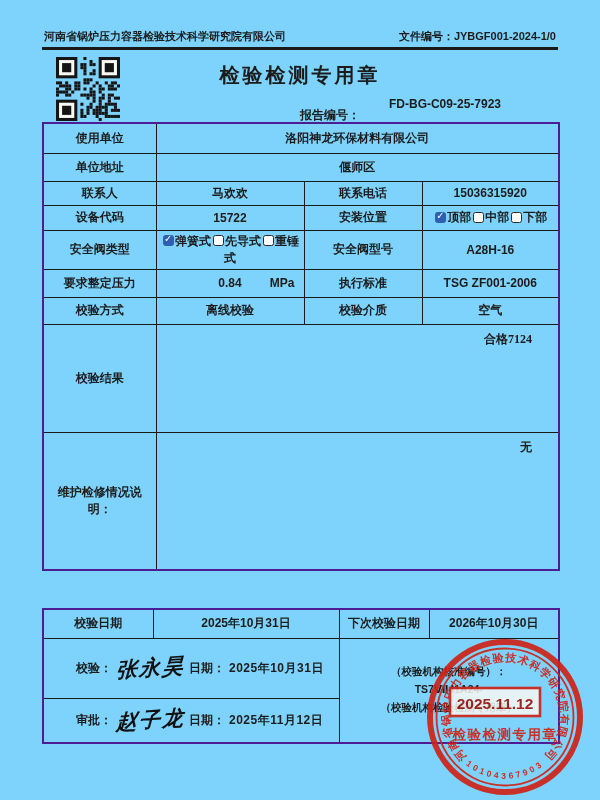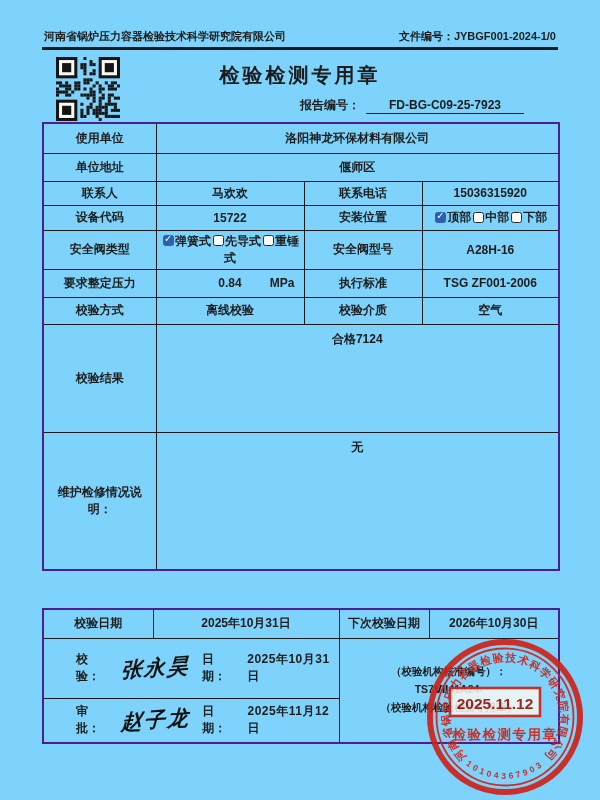"FD-BG-C09-25-7923" .repno .val { padding-bottom: 1px -> 12px }
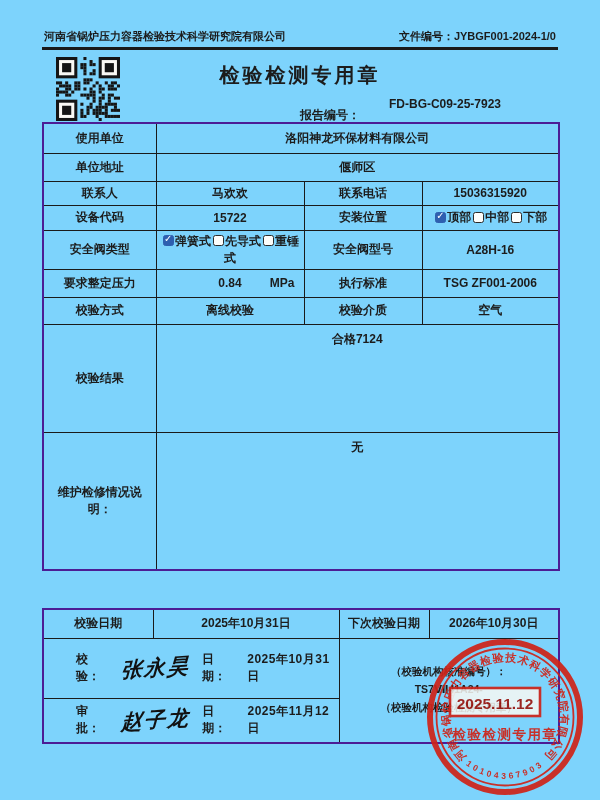"合格7124" .tl { font-family: none -> Liberation Serif, serif; padding: 6px 9px -> 6px 26px; text-align: center -> right }
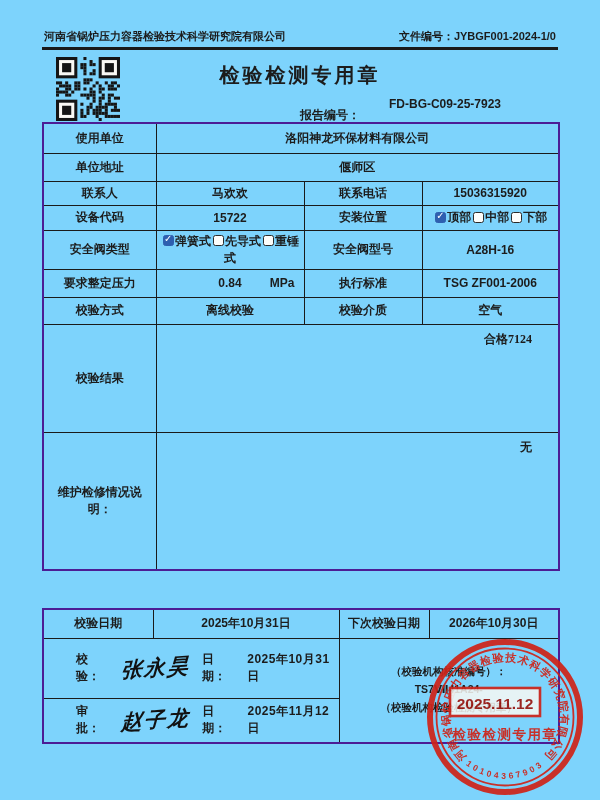"校验：" .sigrow { gap: 12px -> 4px }
